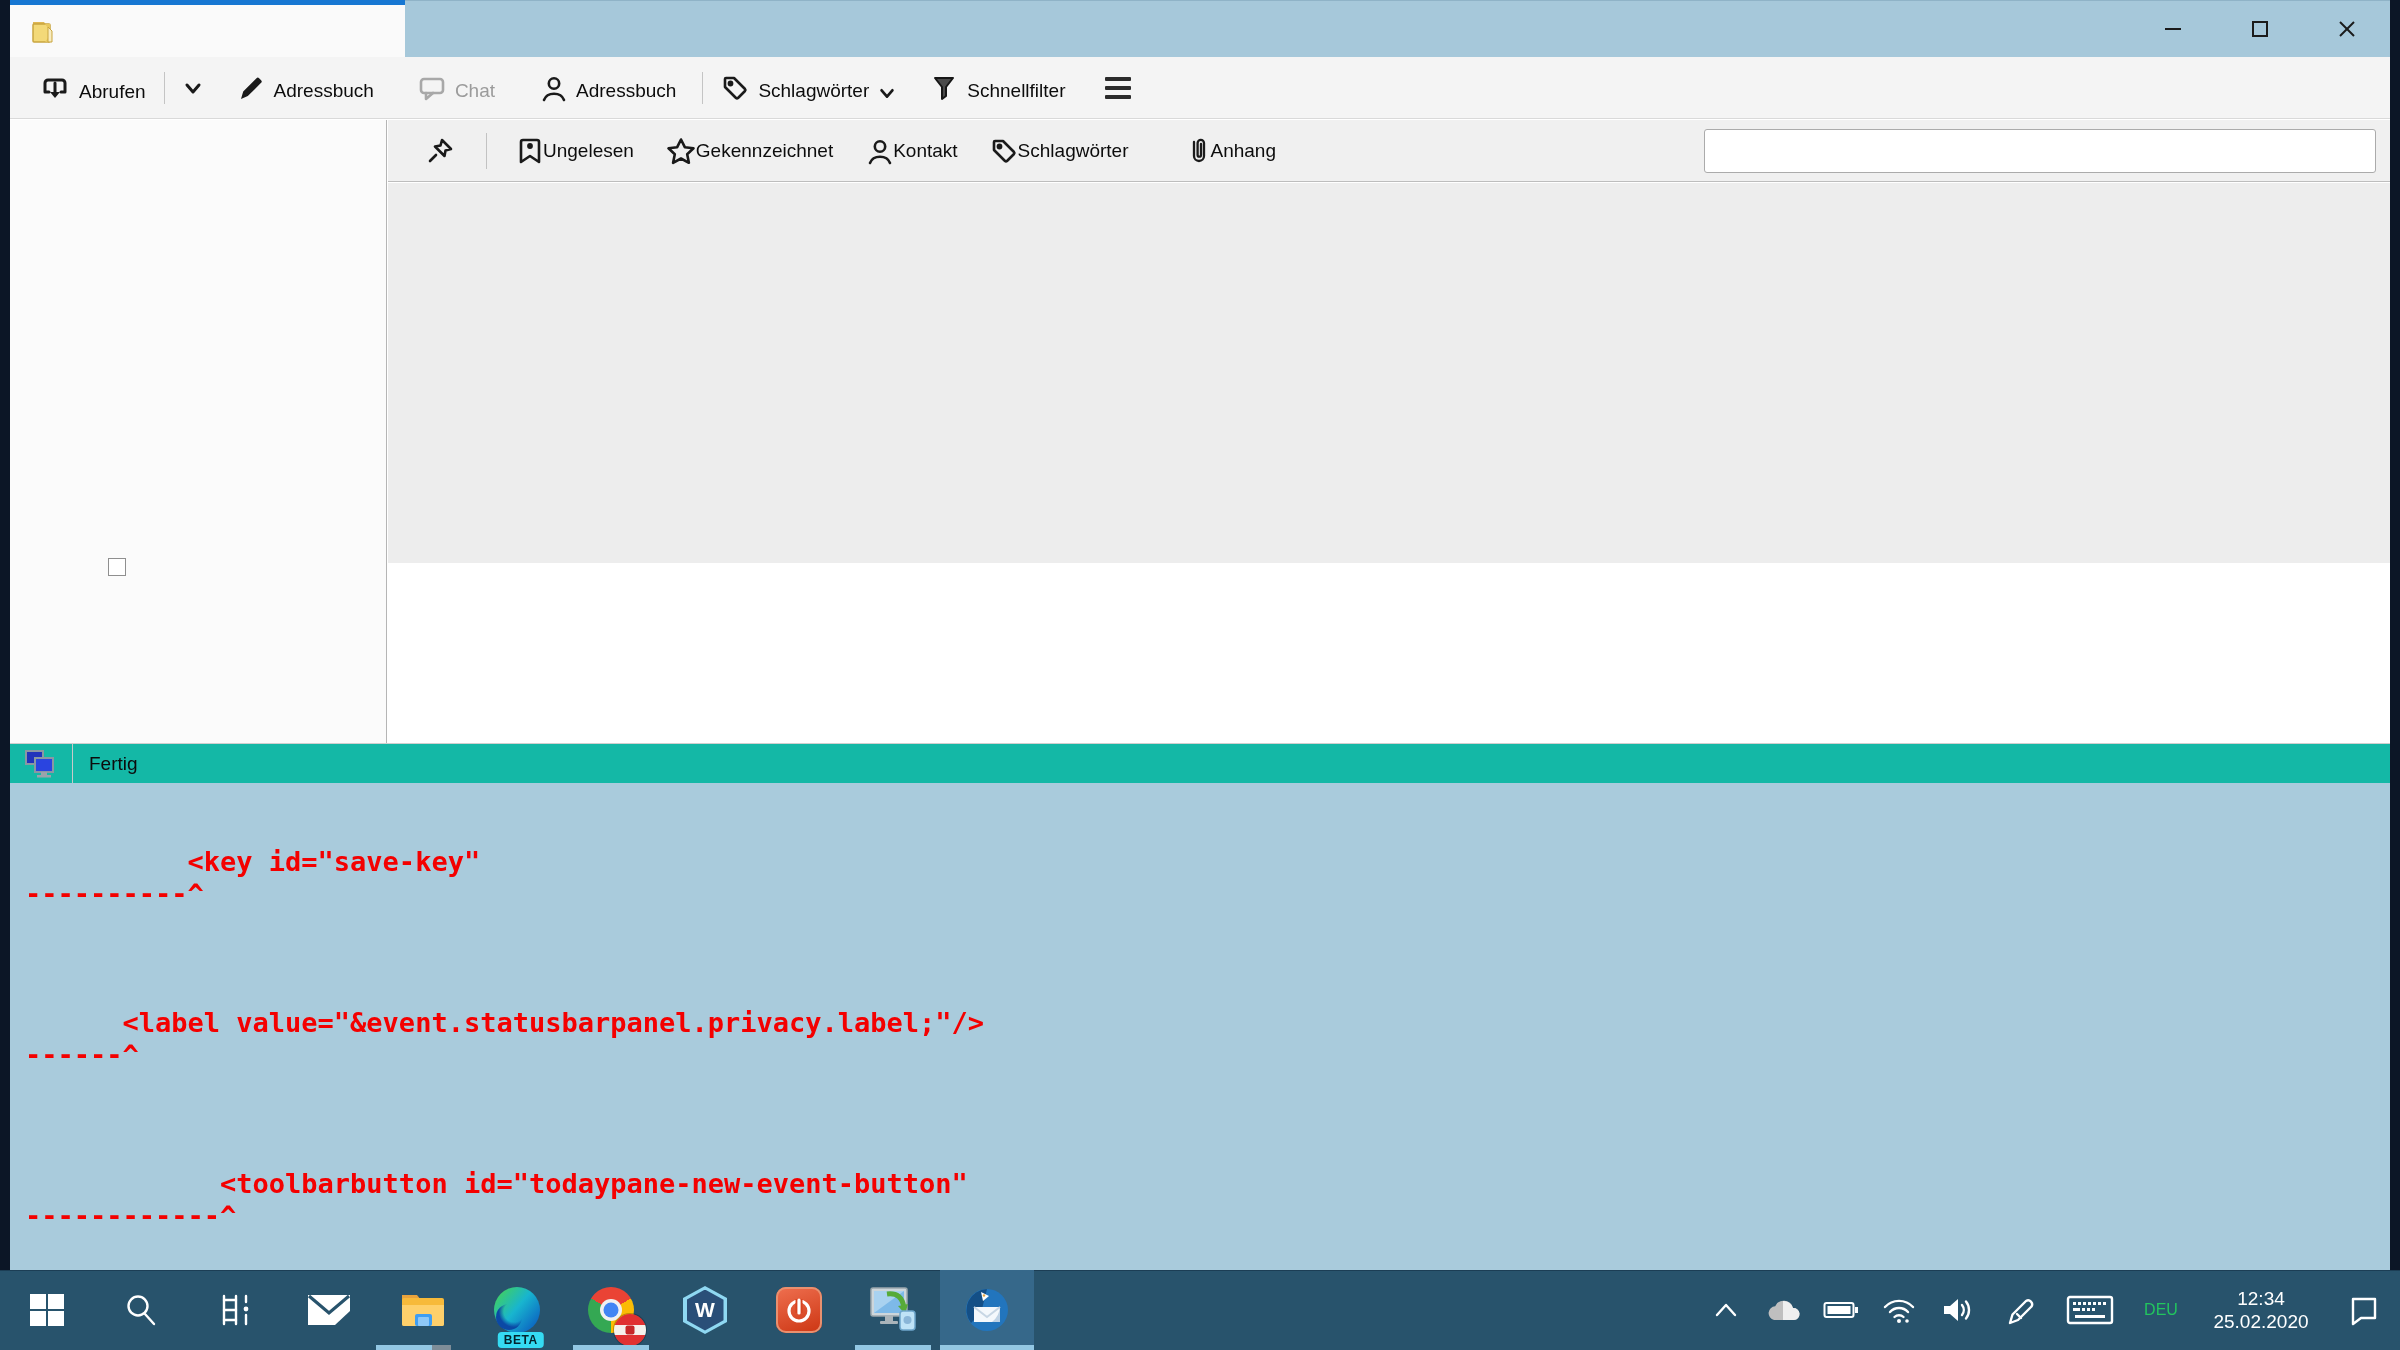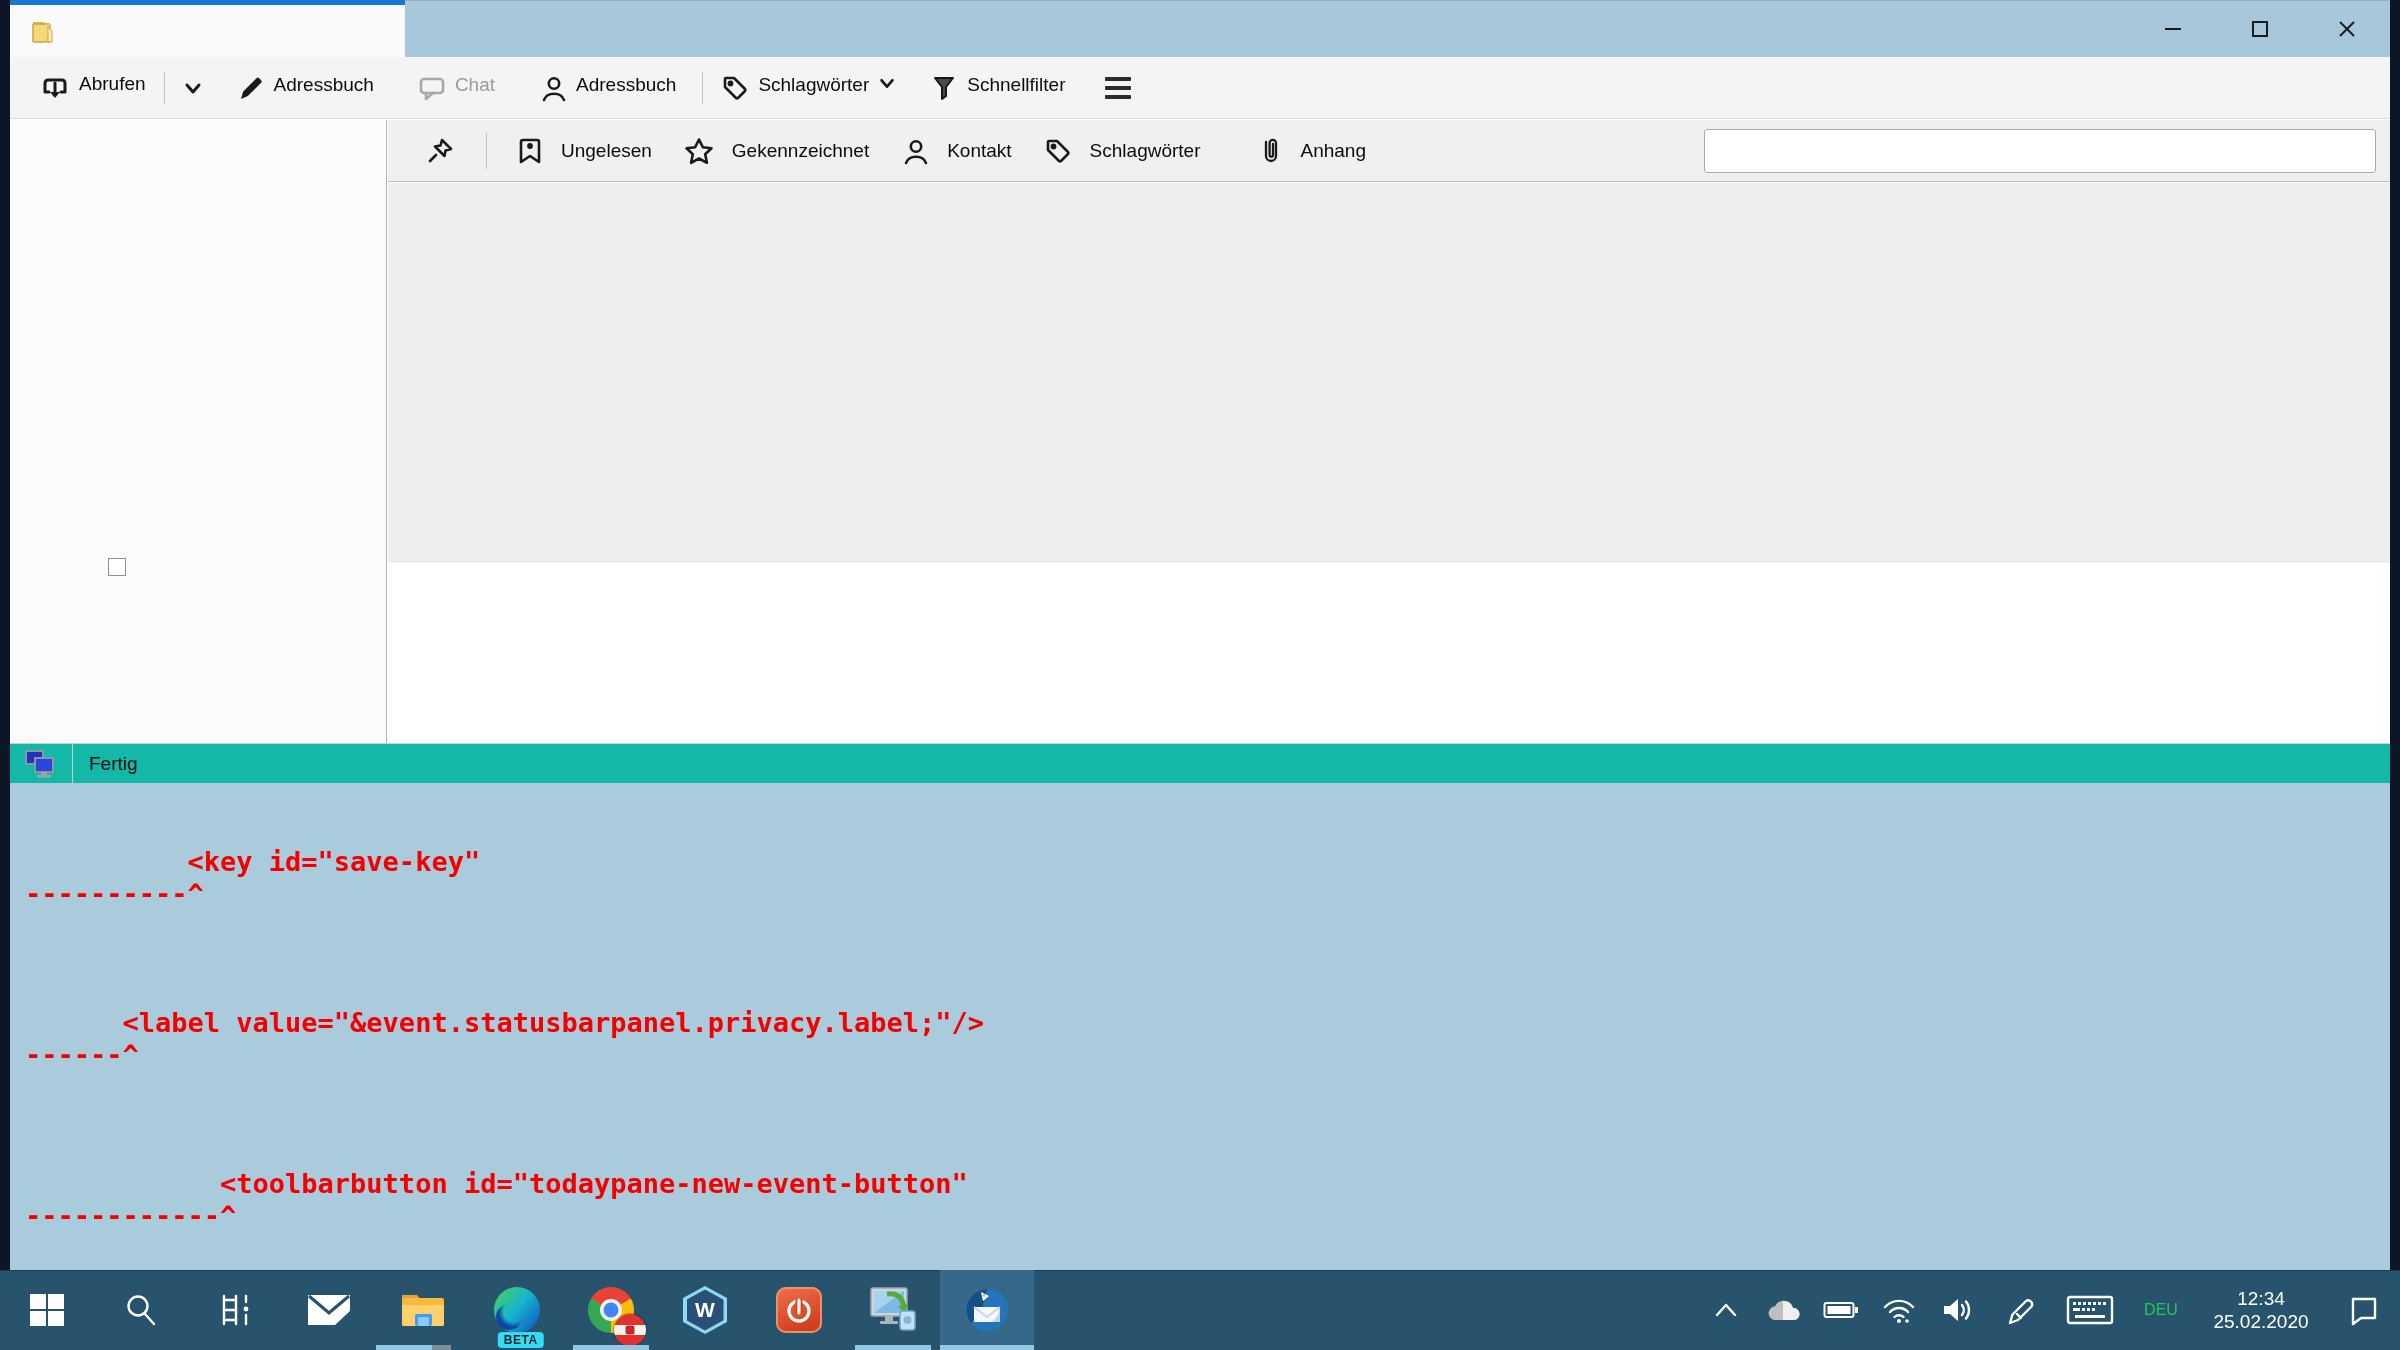"Abrufen" .tbtn { align-items: flex-start -> flex-end }
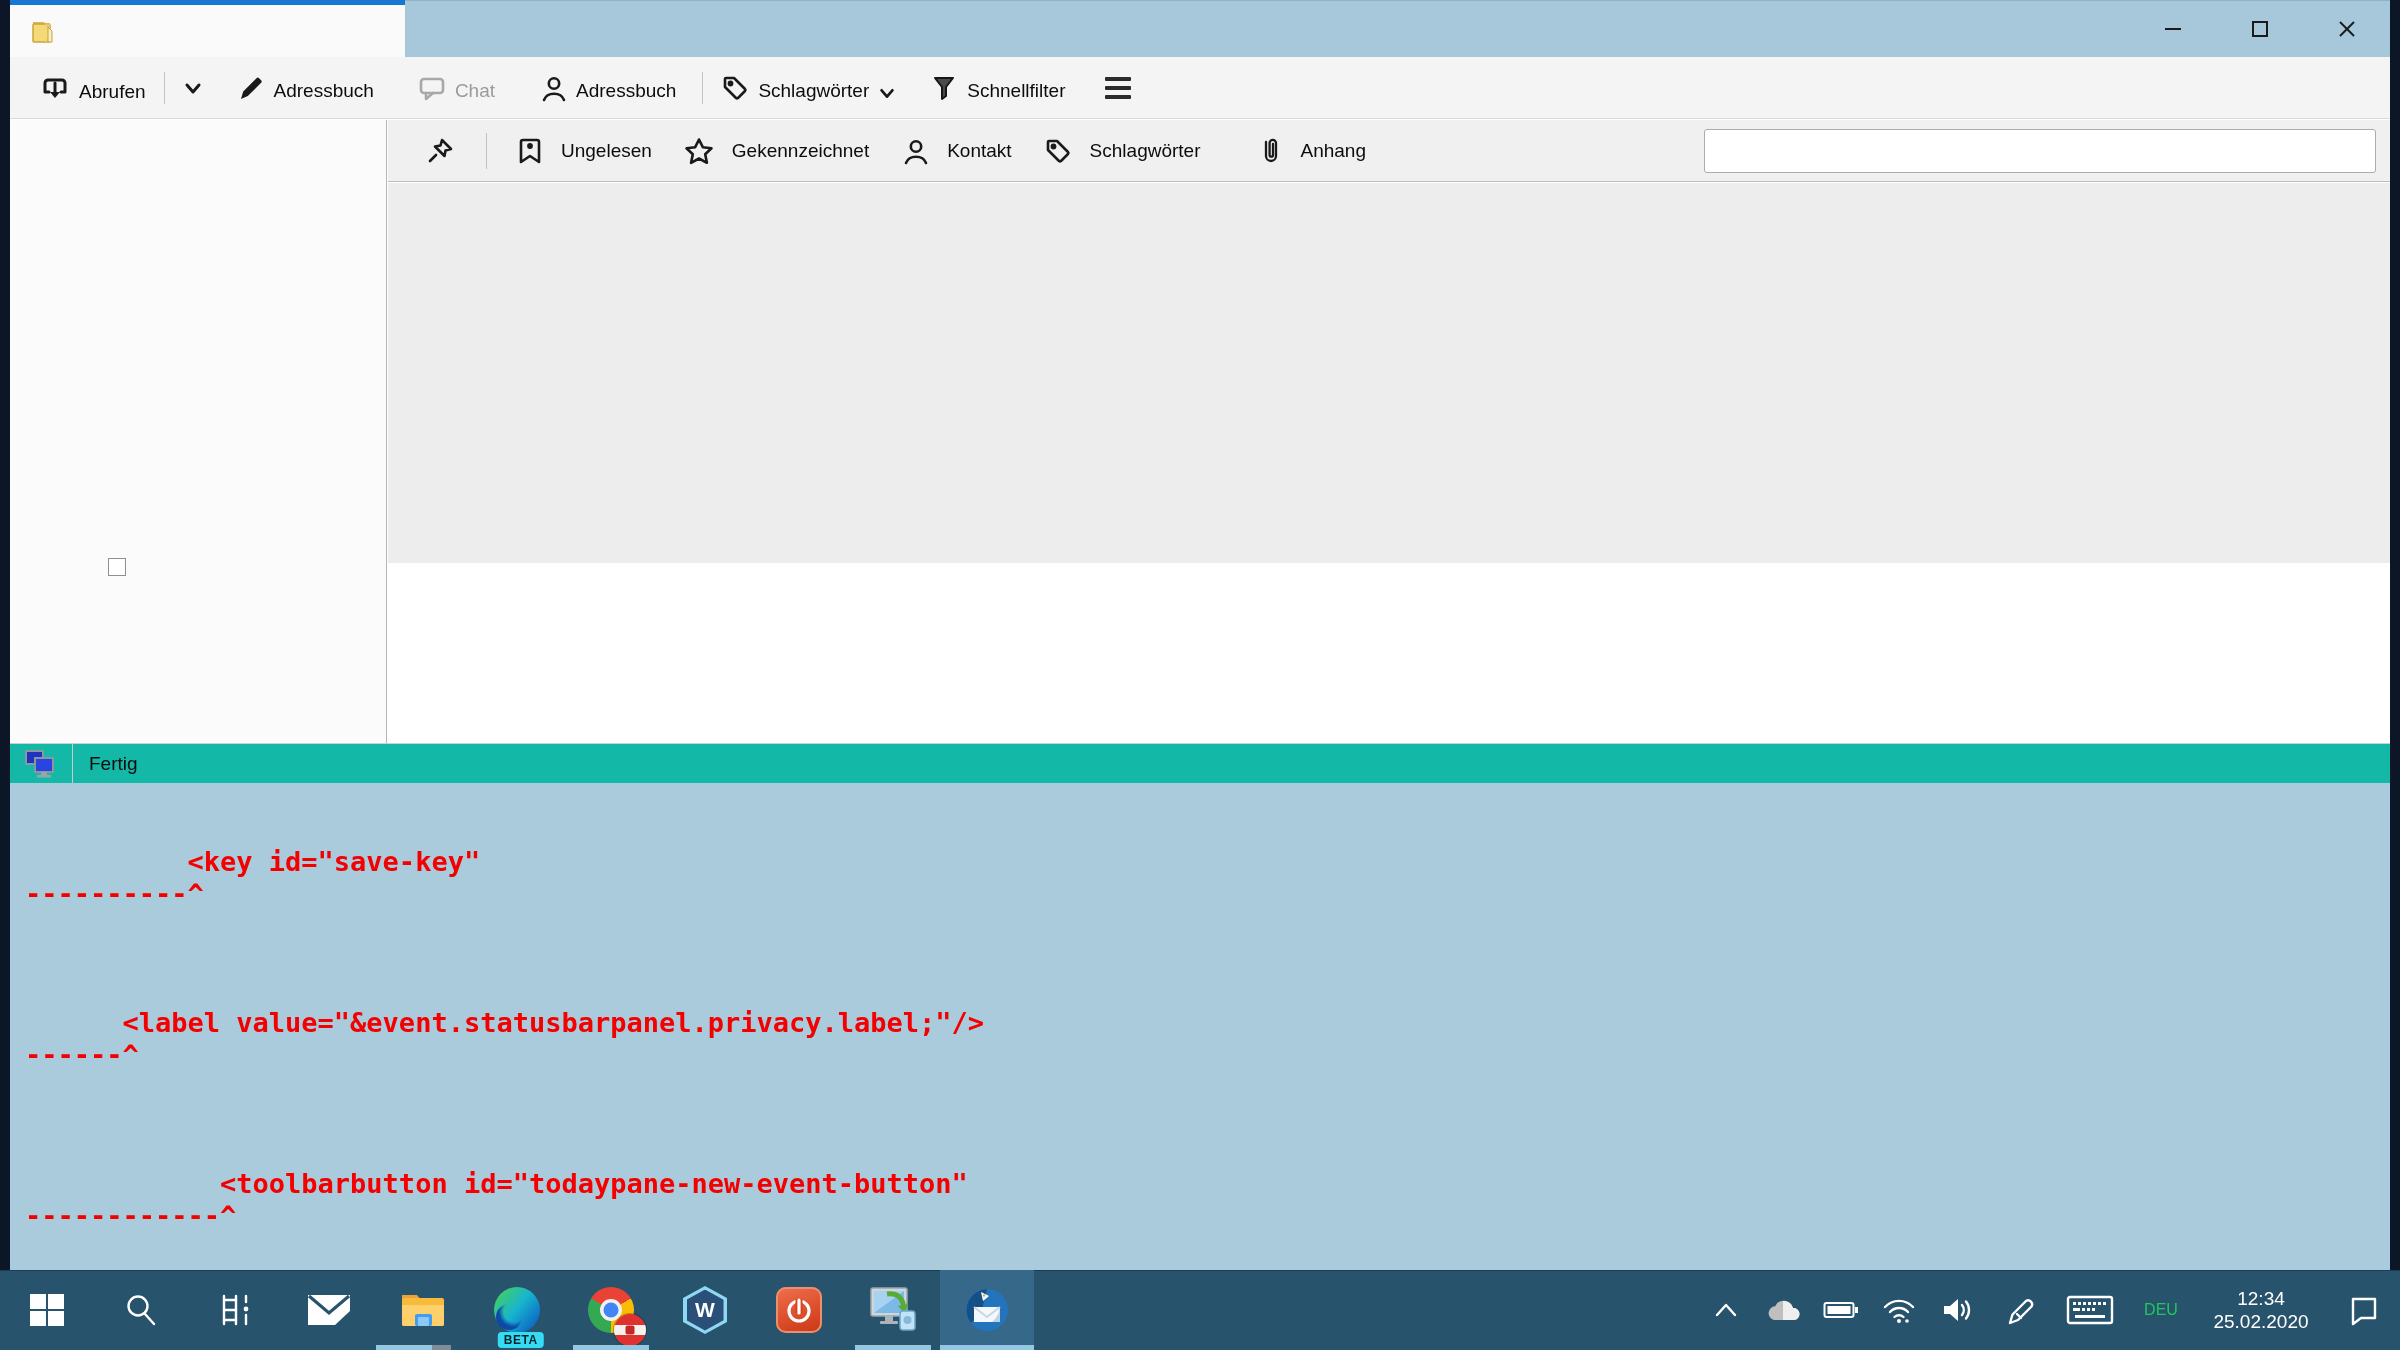"Ungelesen" .fbtn { gap: 18px -> 0 }
